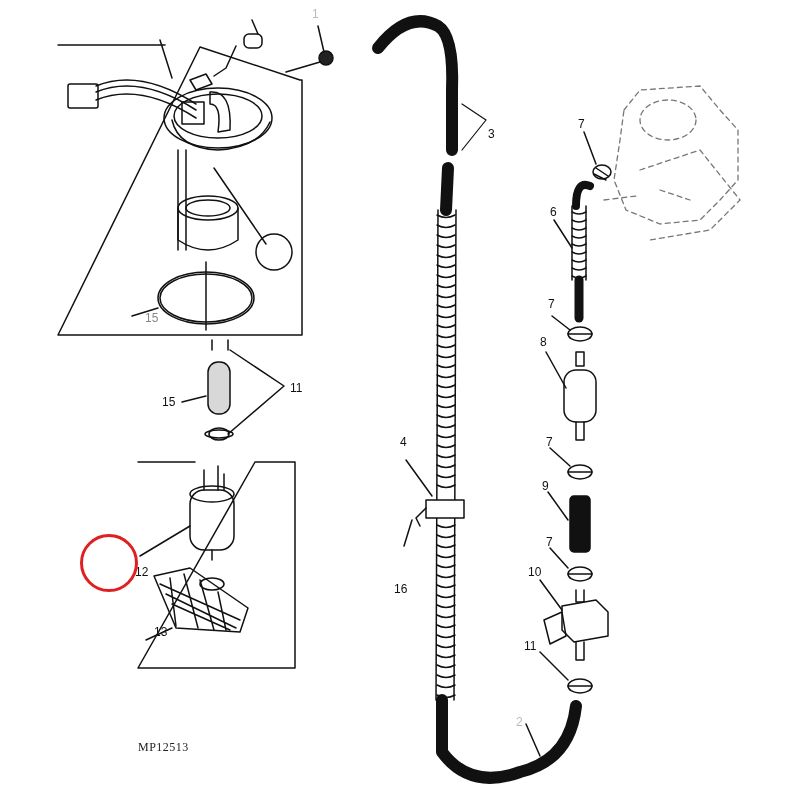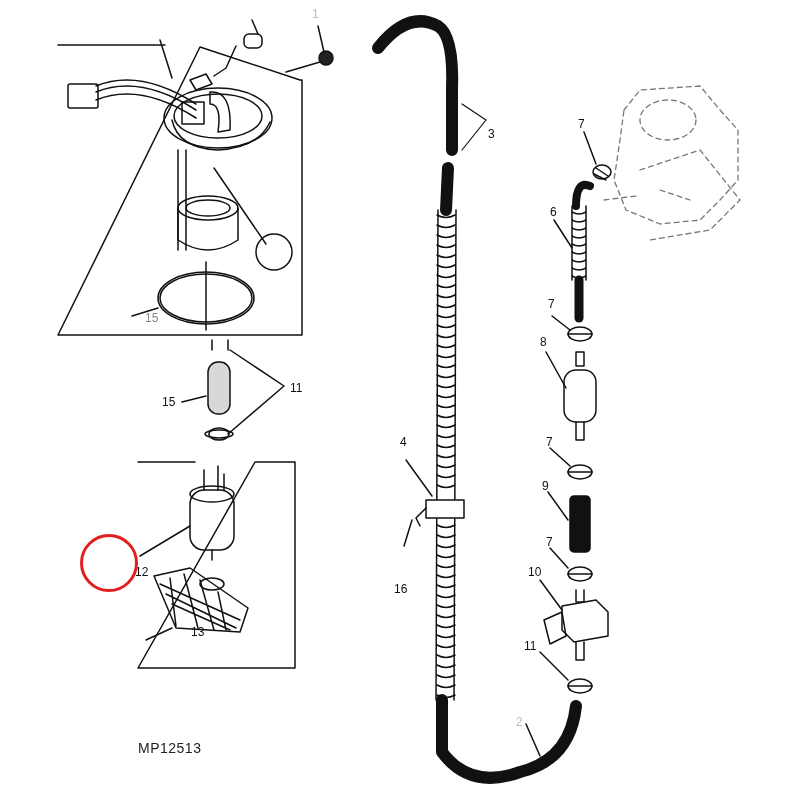"13" span.lbl { margin-left: 37px -> none }
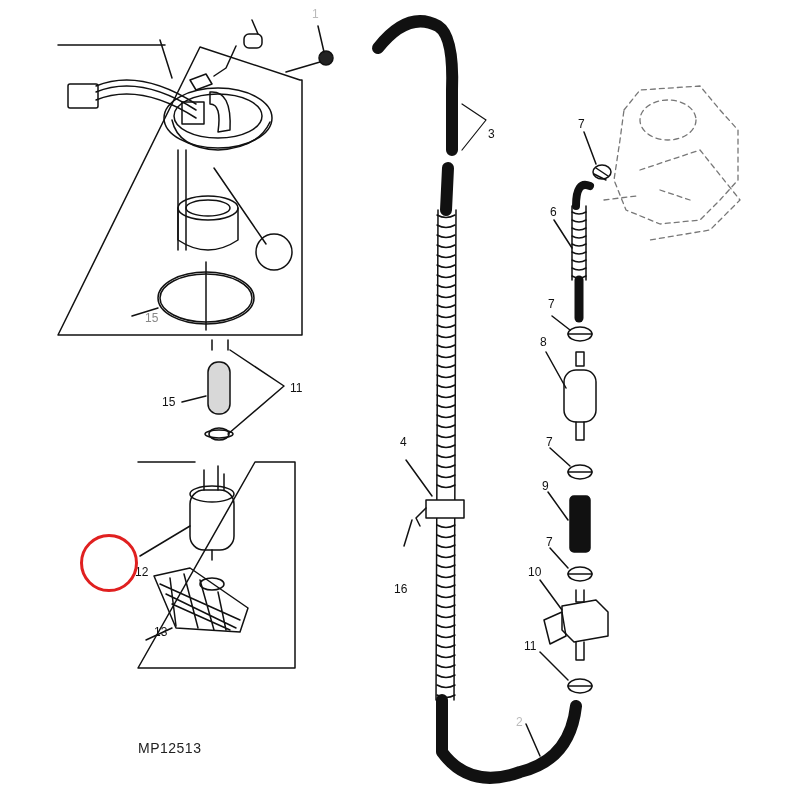"MP12513" .figid { font-family: Liberation Sans, sans-serif -> Liberation Serif, serif; font-size: 14px -> 12px }
